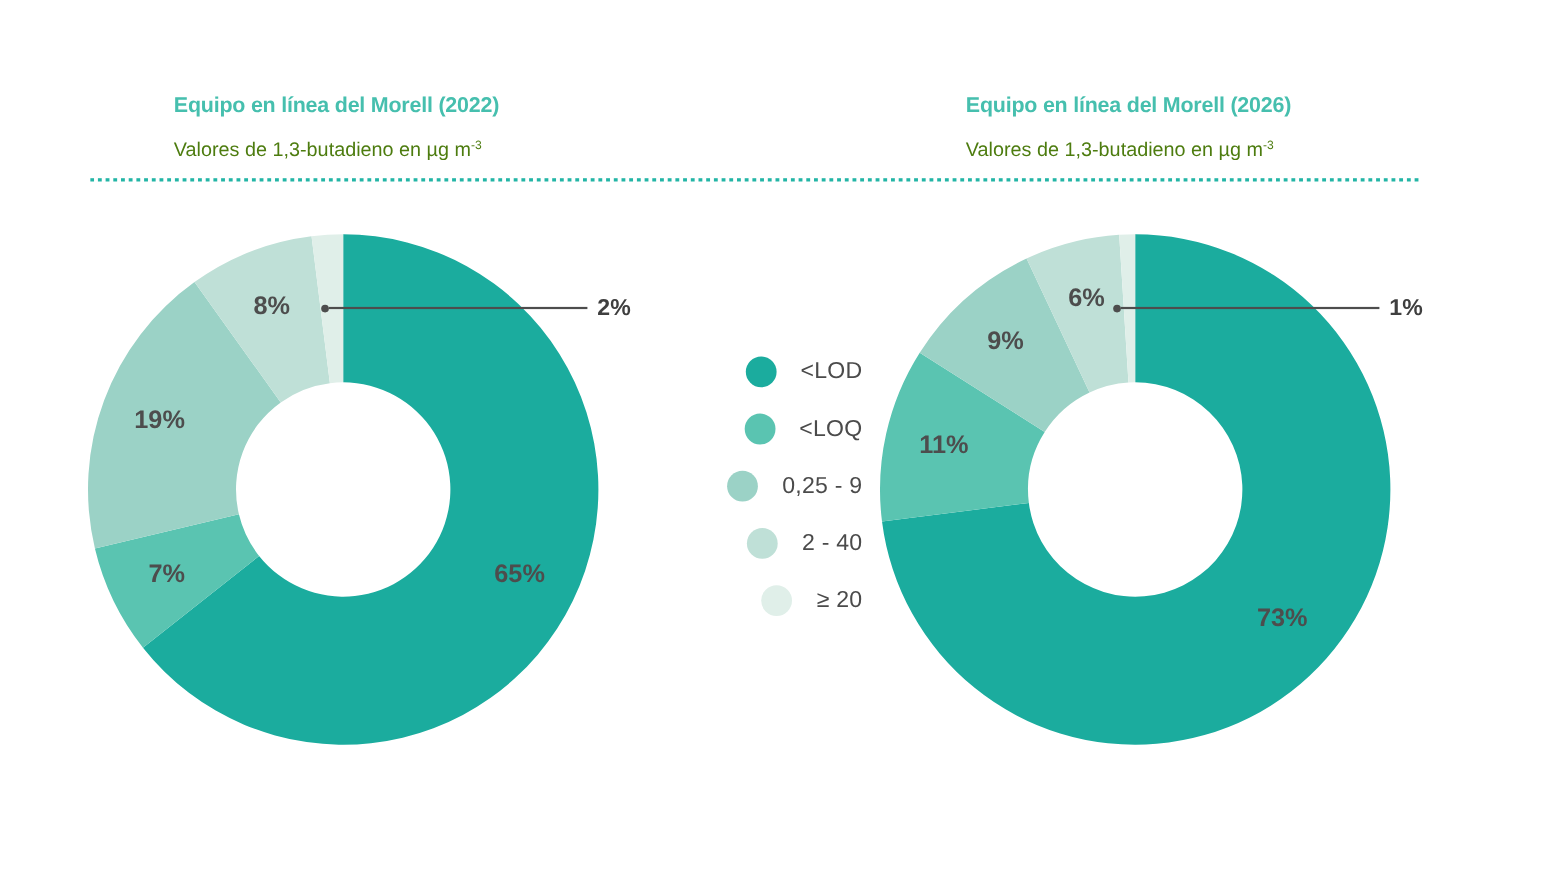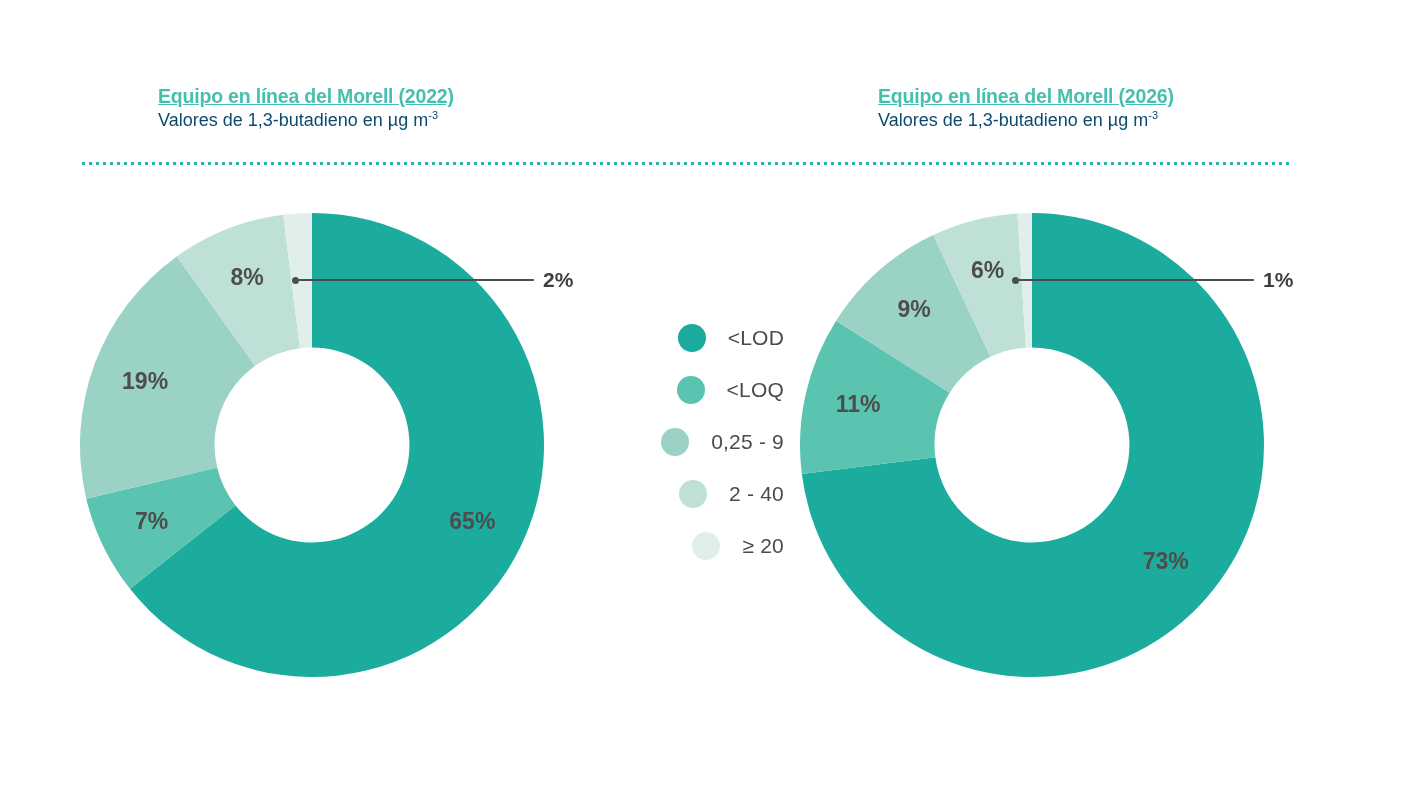"Equipo en línea del Morell" .hdr .title { text-decoration: underline -> none }
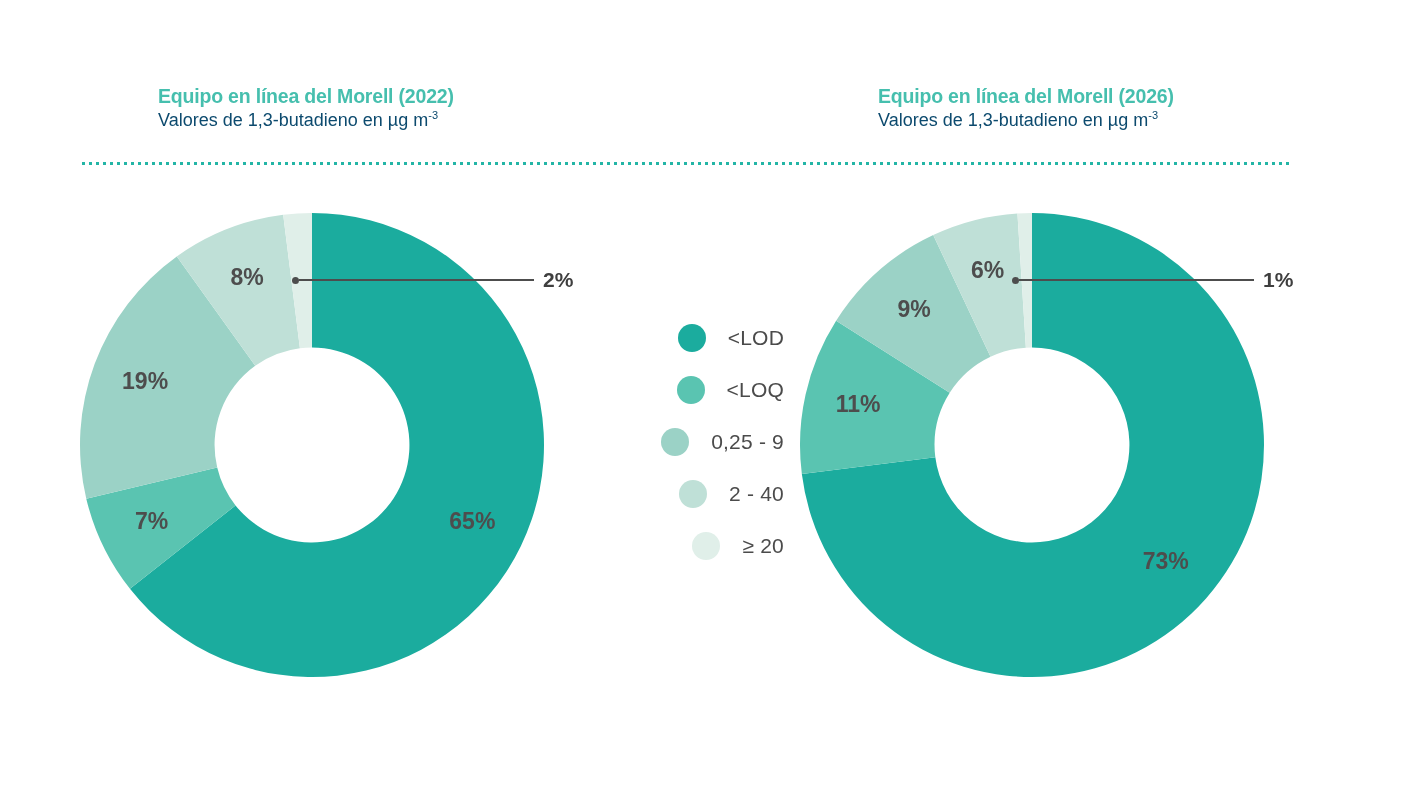"Valores de 1,3-butadieno en µg" .hdr .subtitle { color: #0c4a6e -> #4d7c0f; margin-top: 0 -> 16px }
